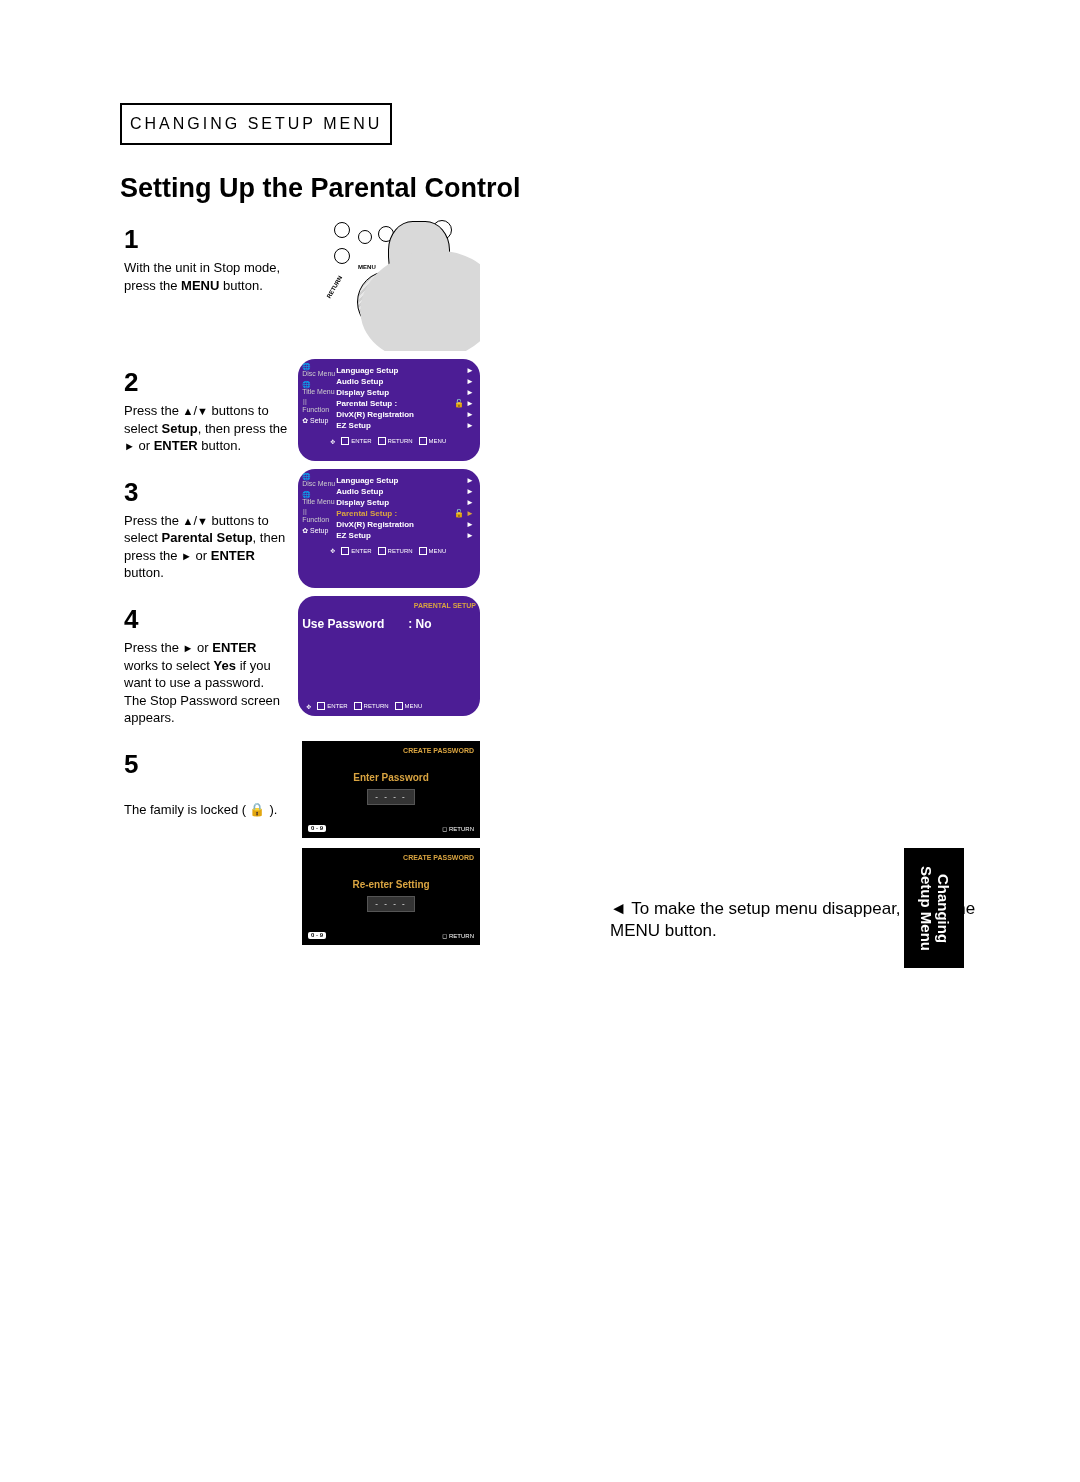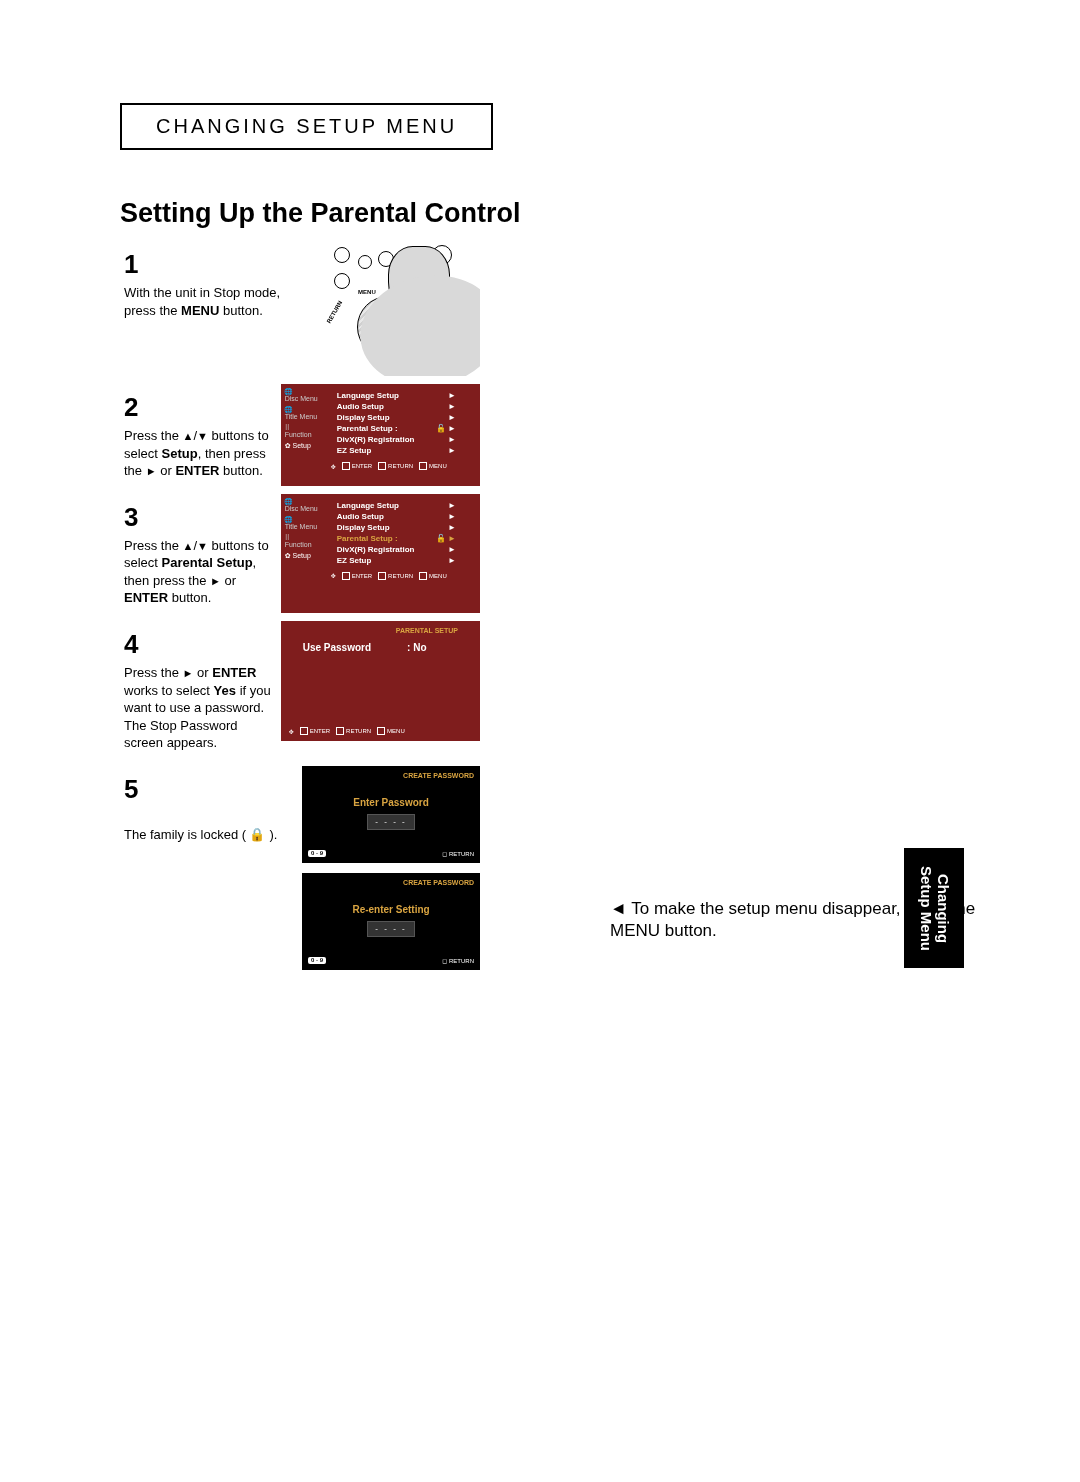"CHANGING SETUP MENU" .section-box { font-size: 20px -> 16px; padding: 10px 34px -> 10px 8px }
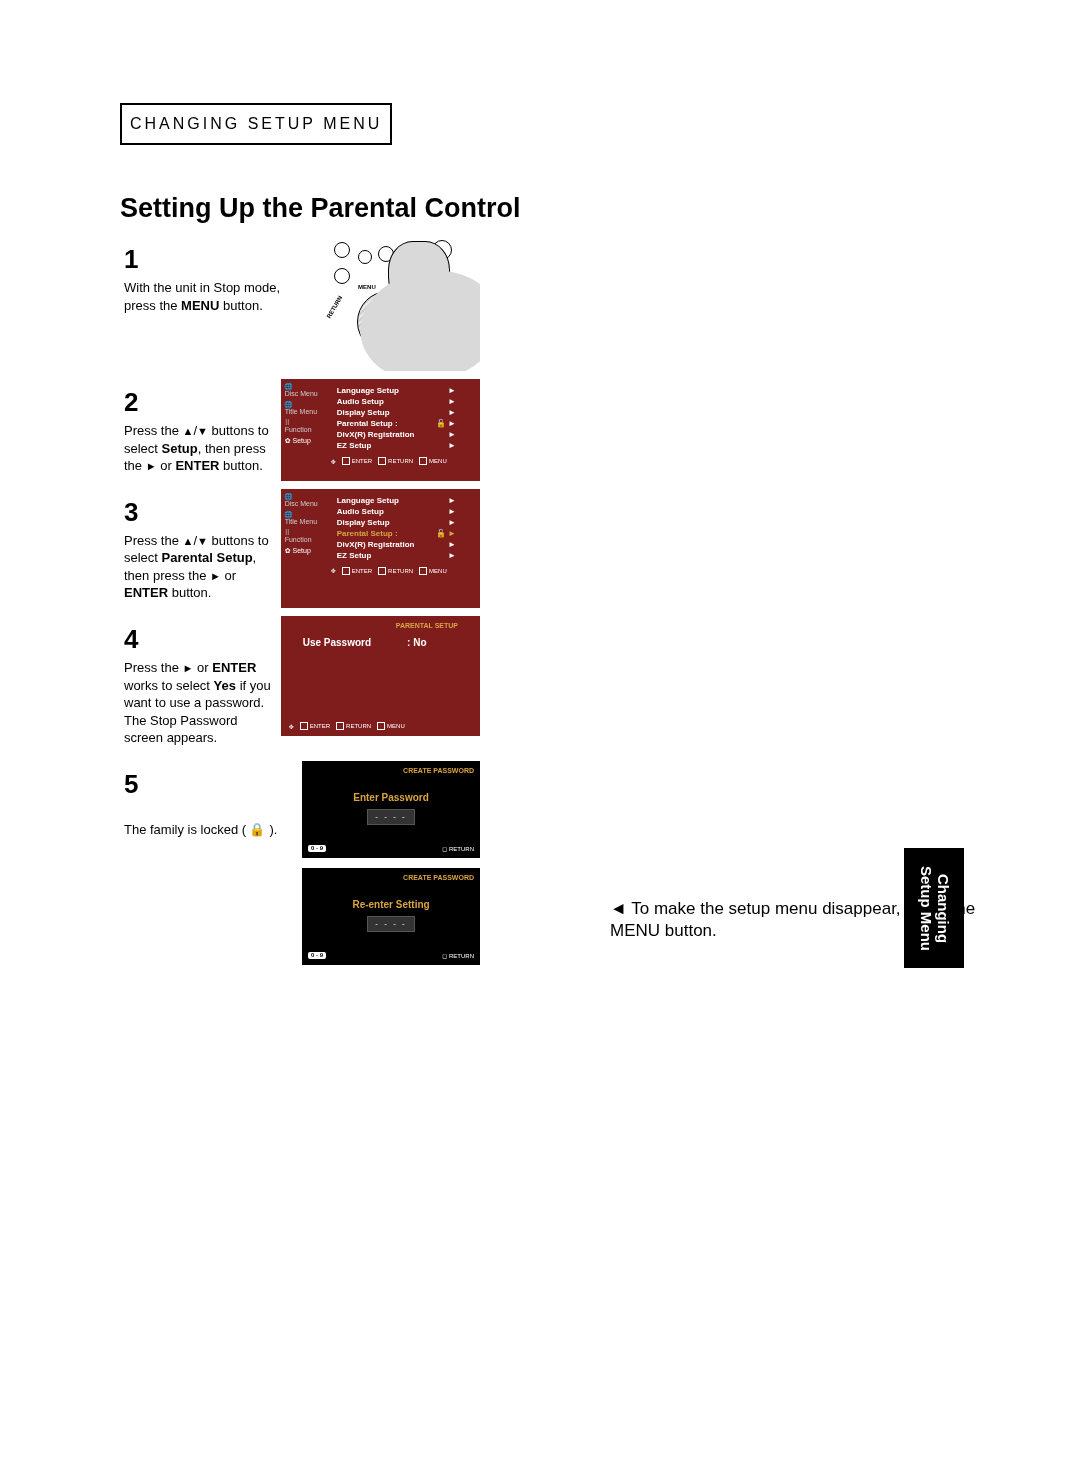"Setting Up the Parental Control" .page-title { margin-top: 48px -> 28px }
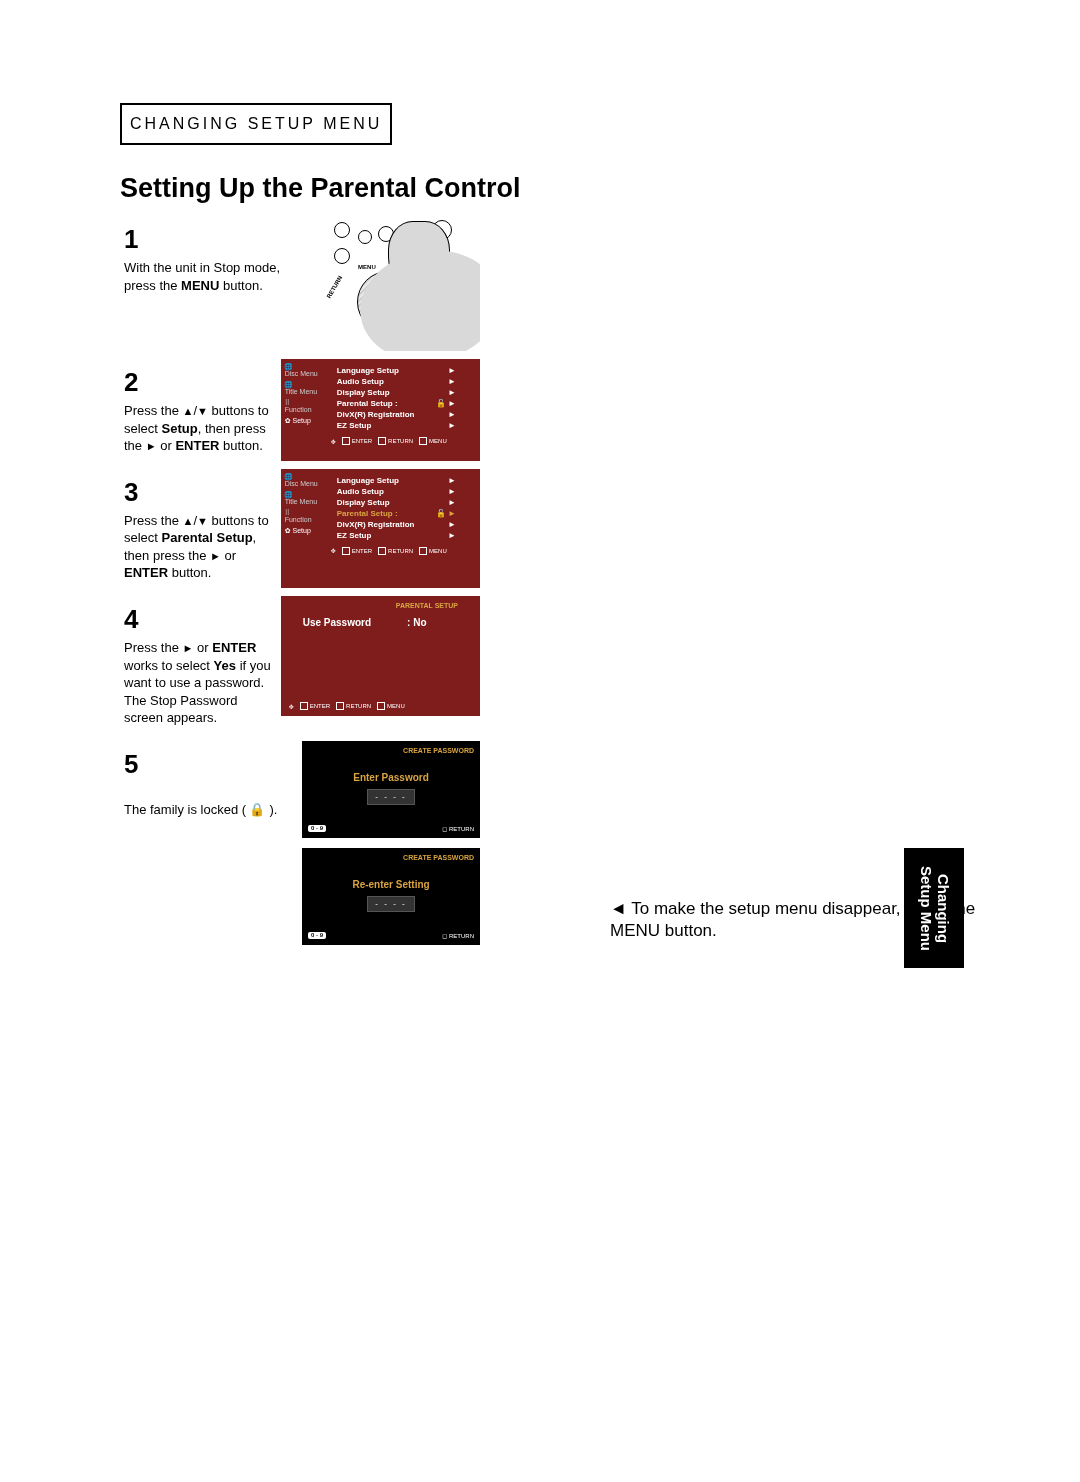"Language Setup" .step-right { background: #7f1d1d -> #4c1d95; border-radius: none -> 17px; padding: 6px 22px -> 6px 4px }
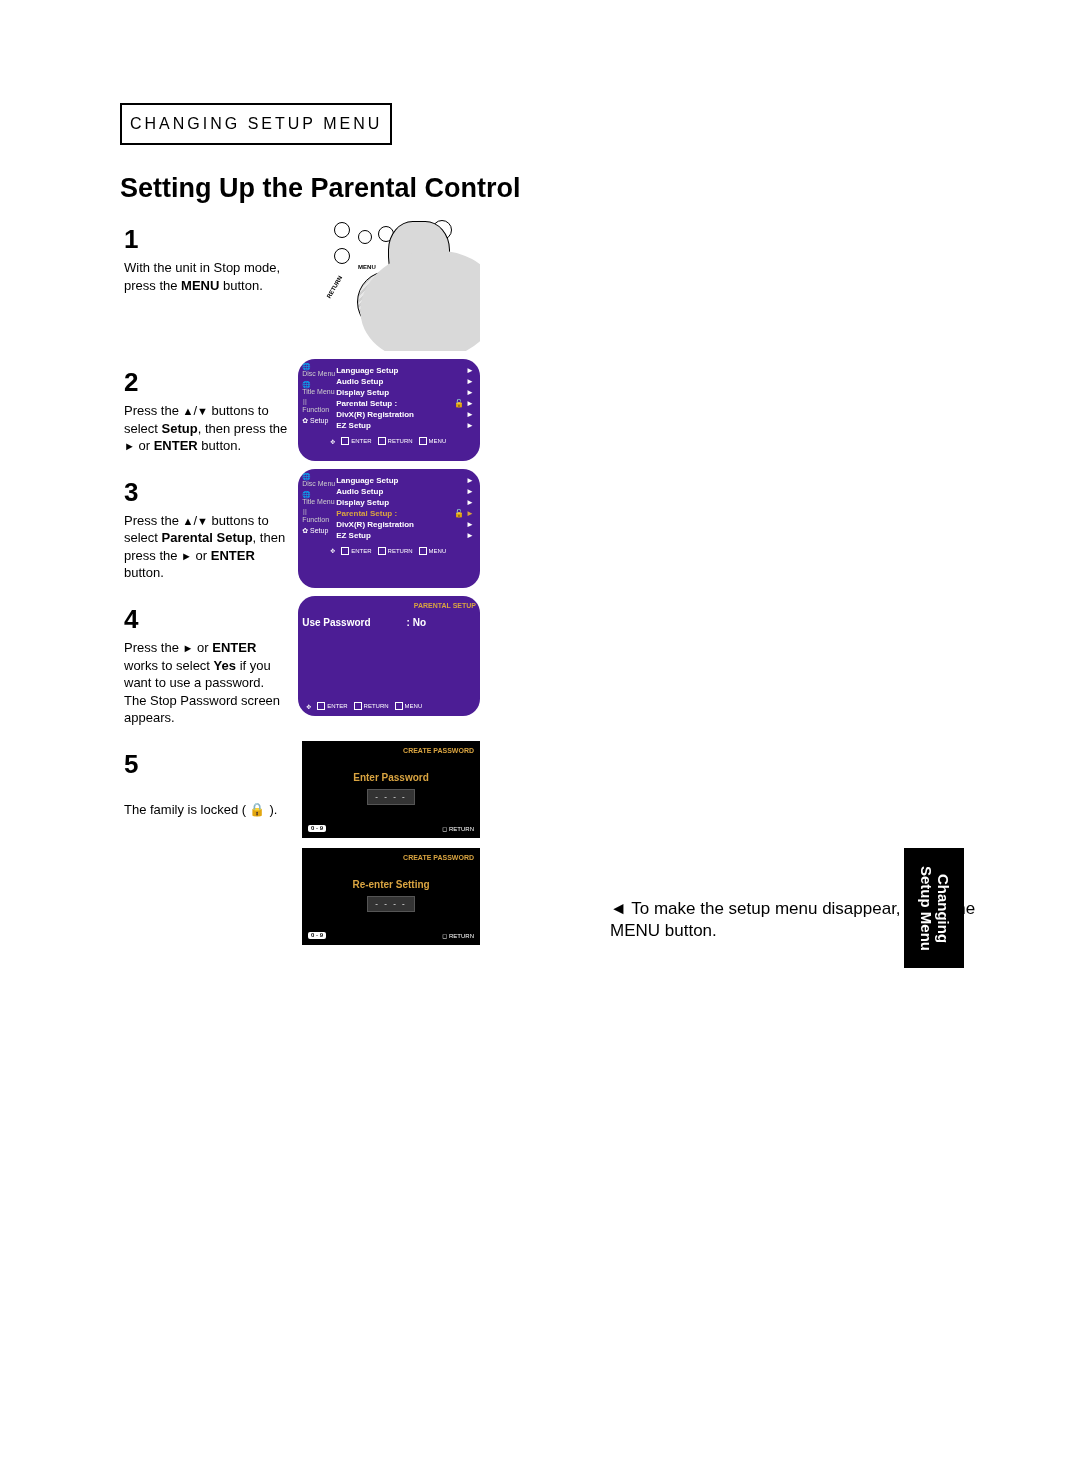"Use Password" .use-pw { font-size: 10px -> 12px; gap: 36px -> 24px }
